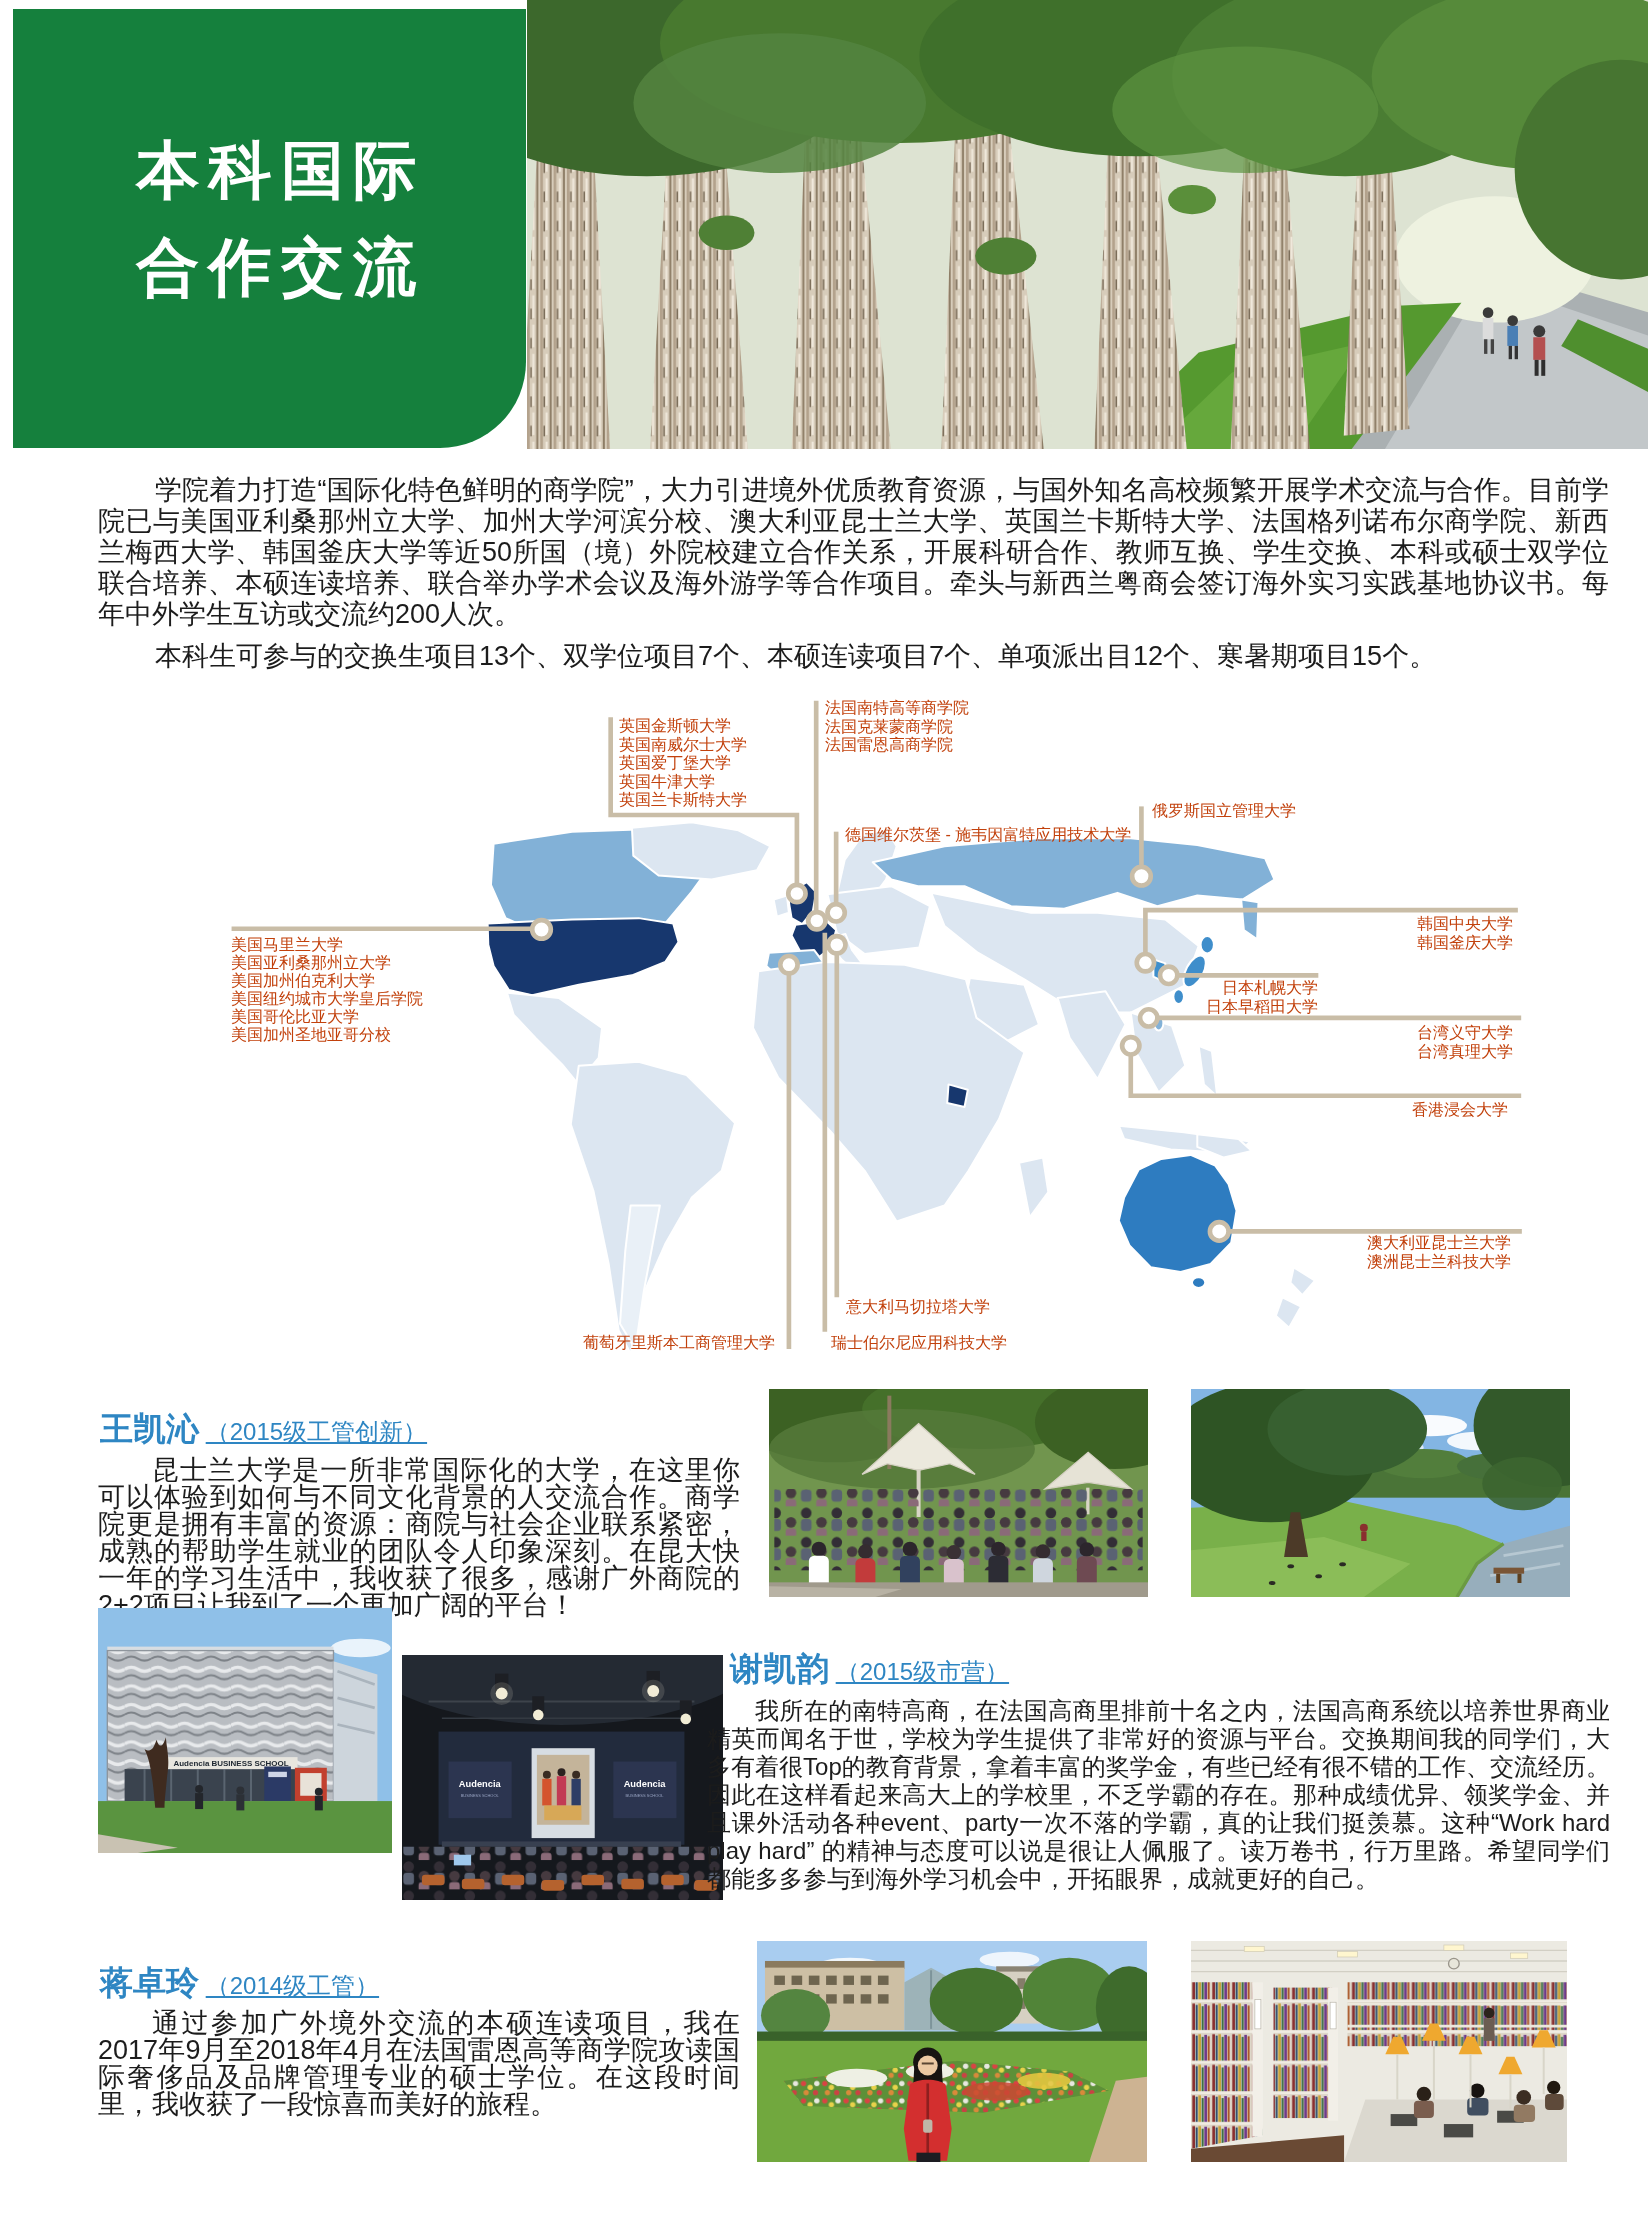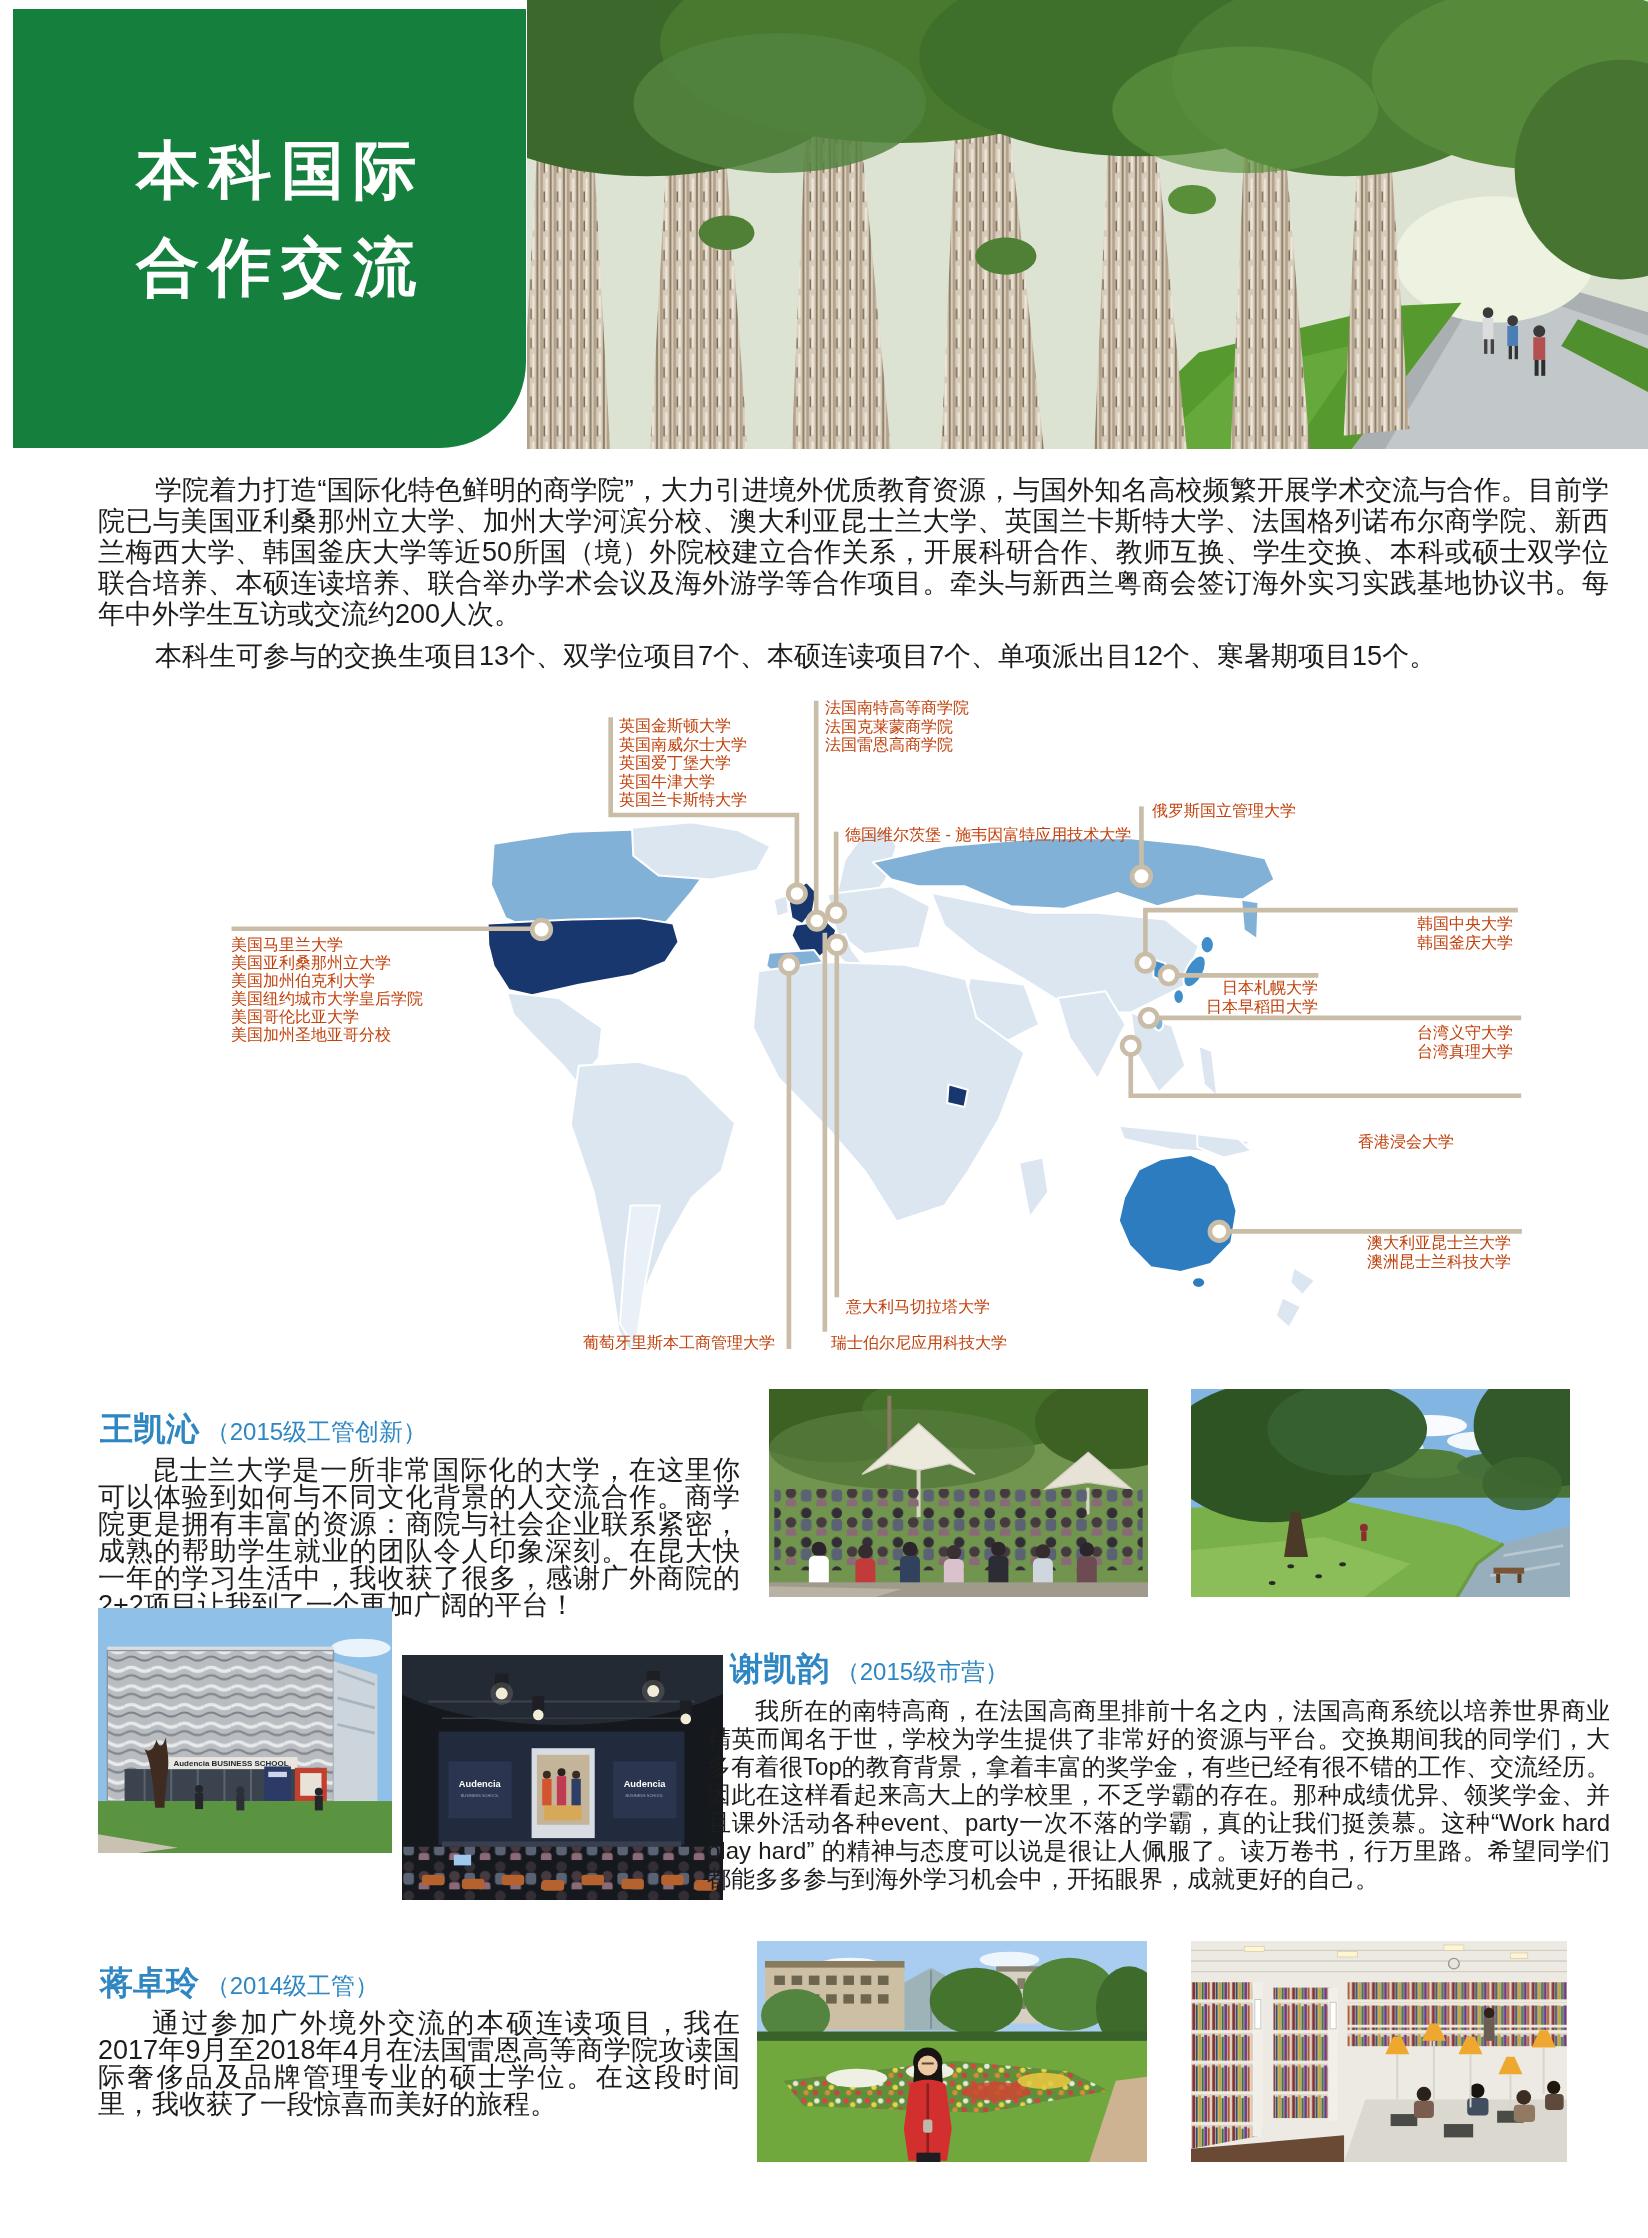"香港浸会大学" #lbl-hk { left: 1358px -> 1412px; margin-top: 32px -> none }
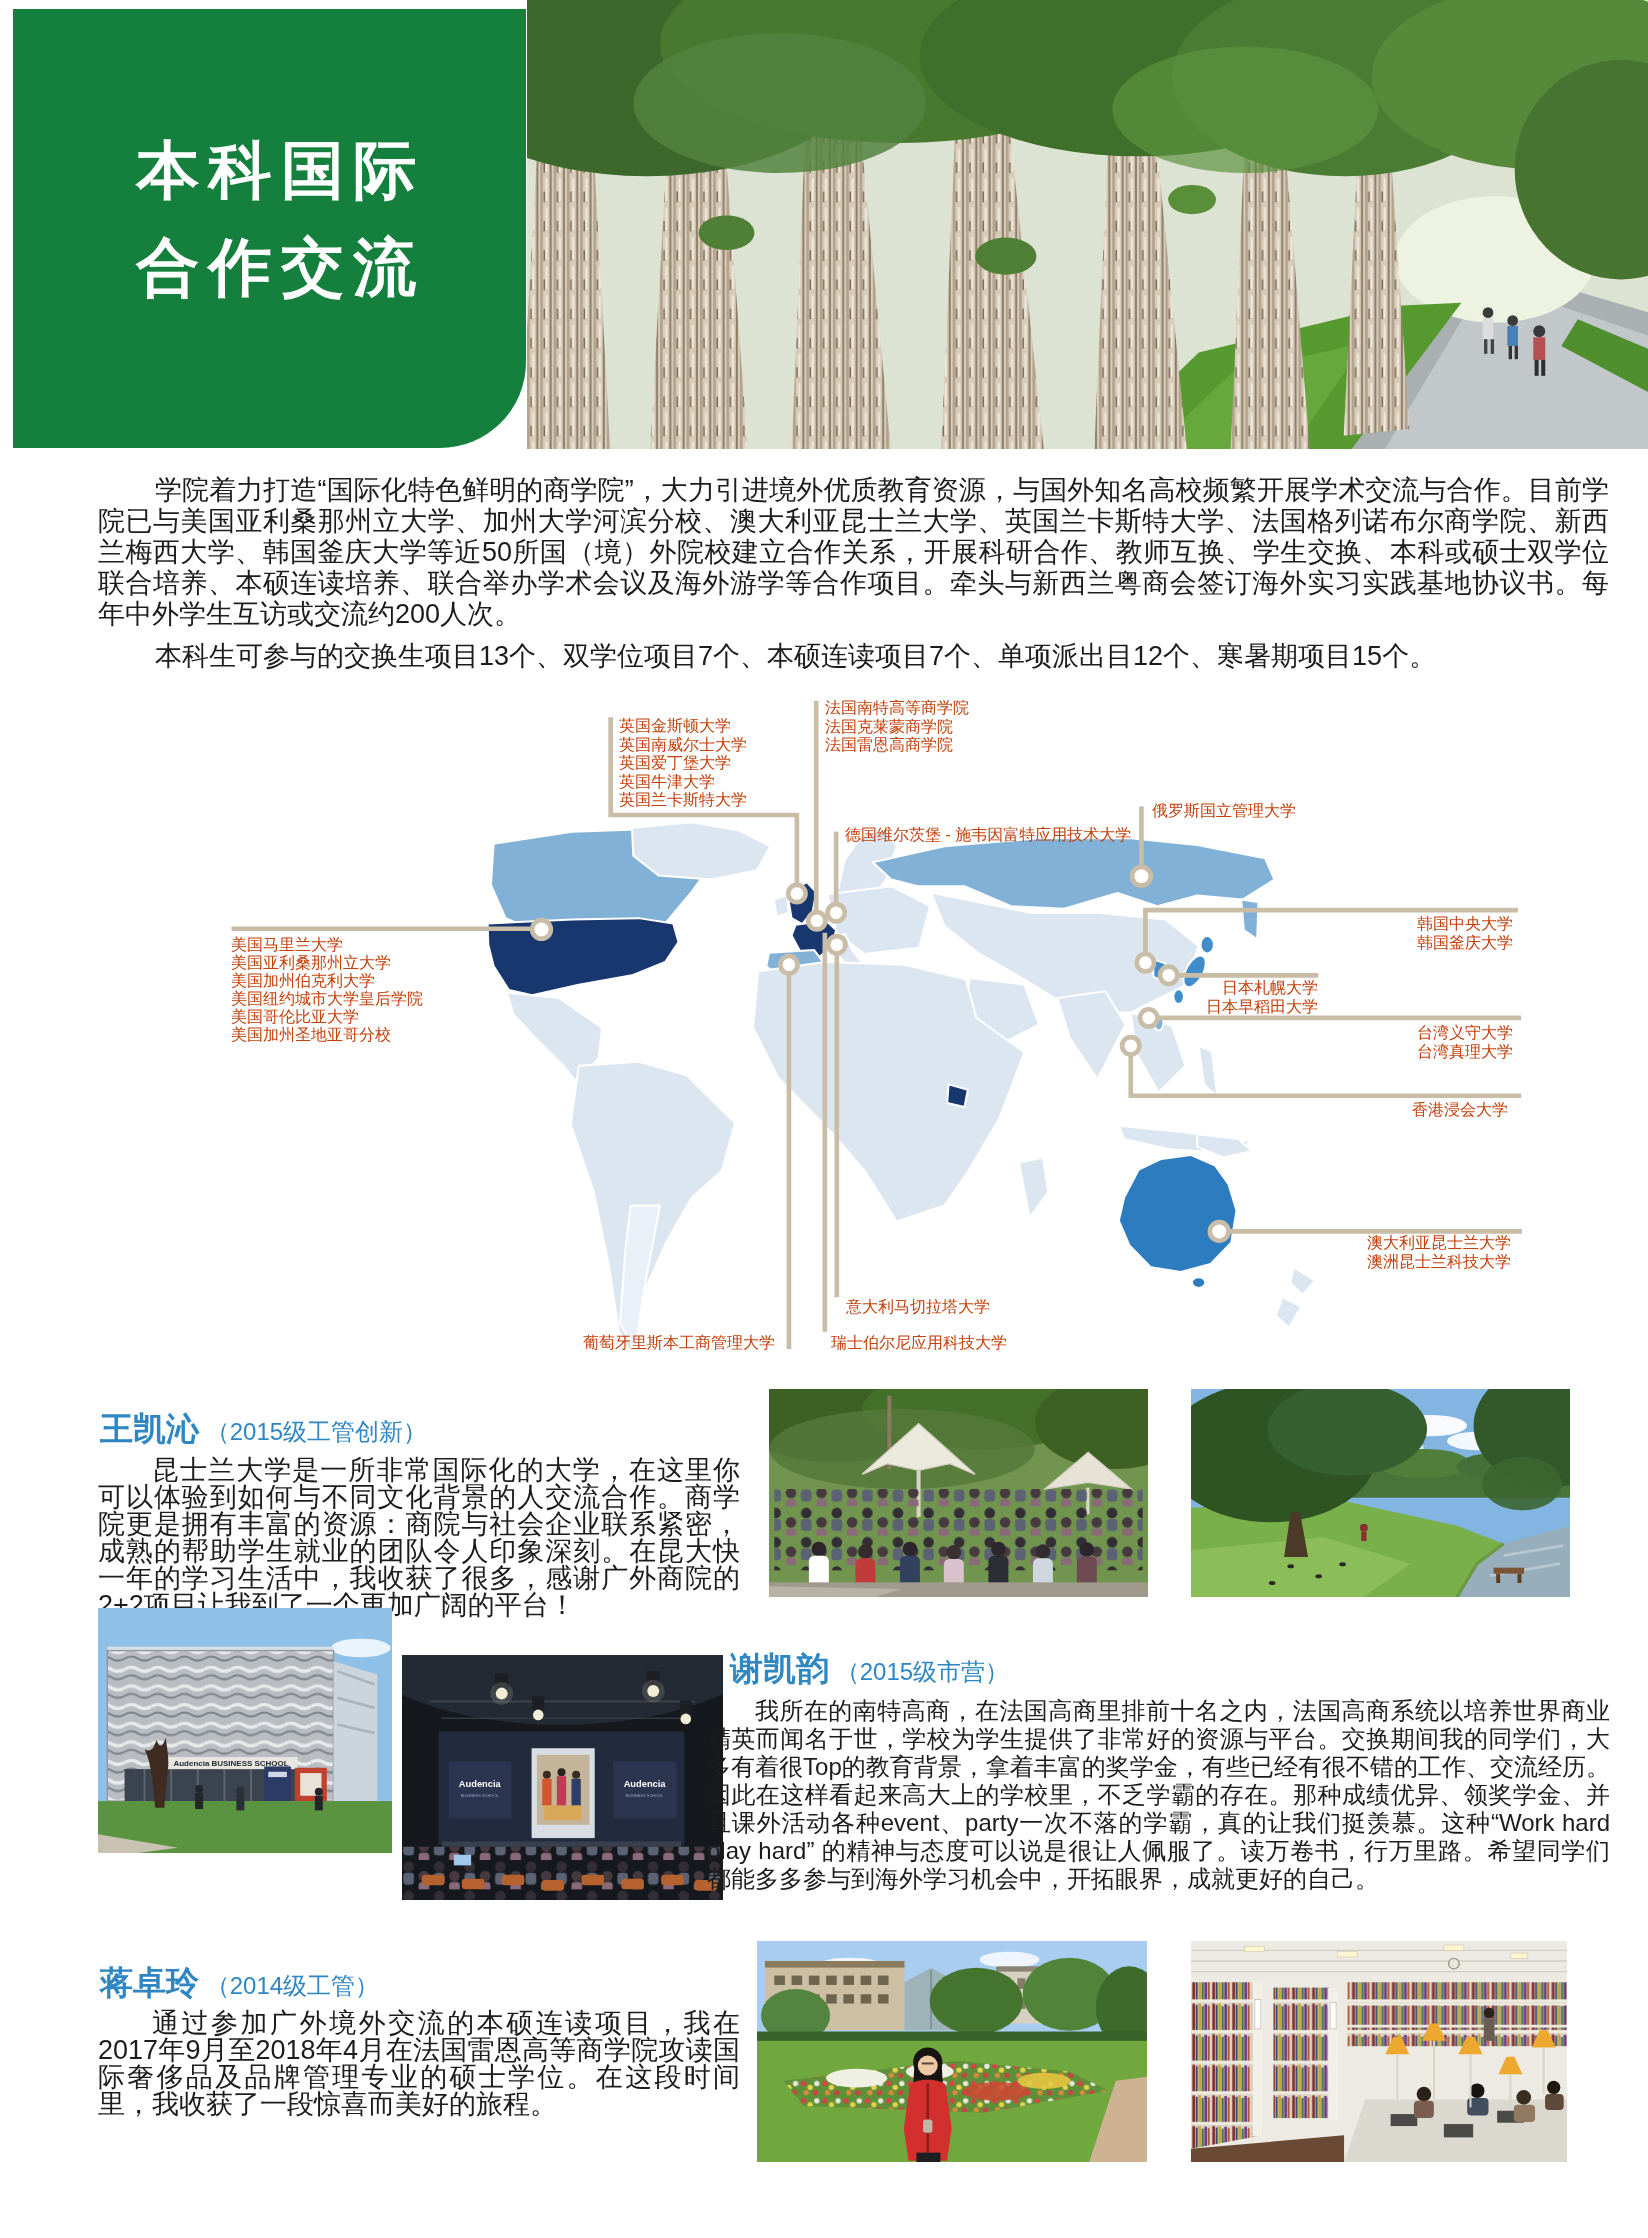"（2015级工管创新）" .t-cohort { text-decoration: none -> underline }
